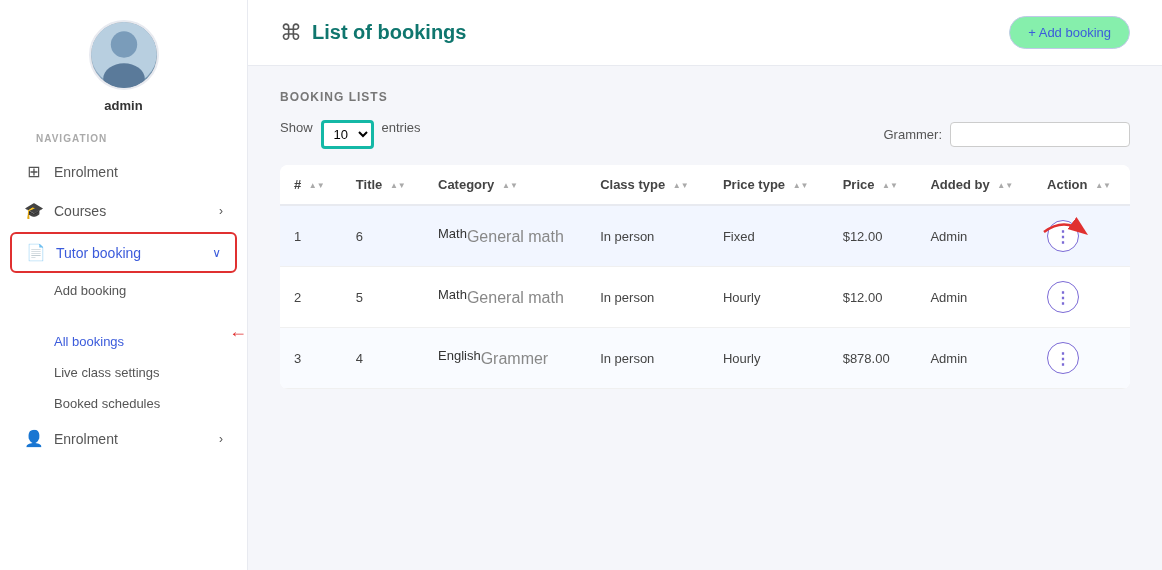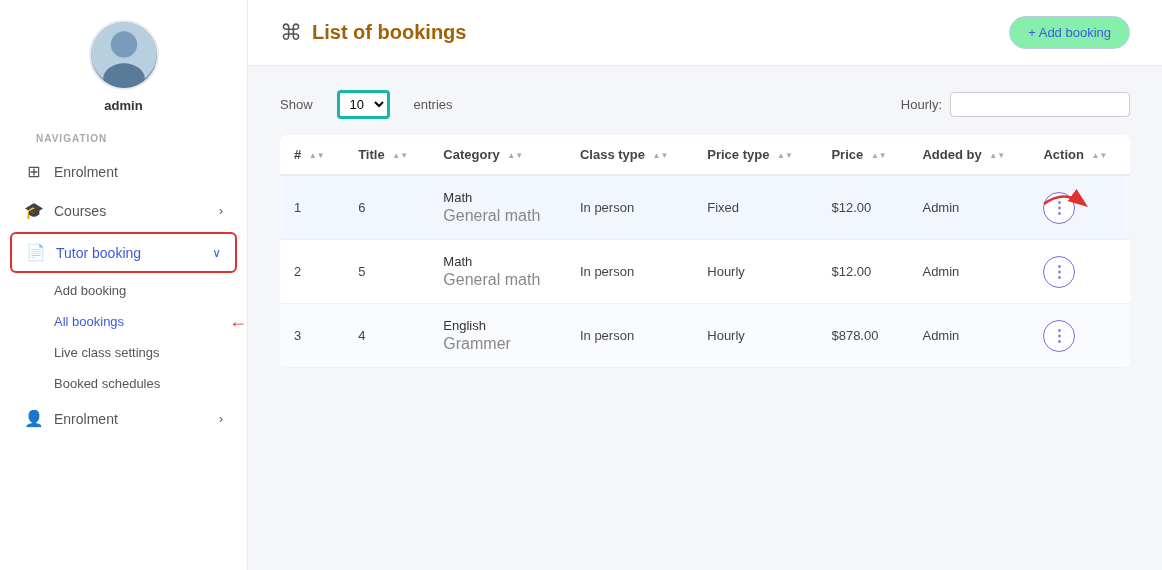"List of bookings" .page-title-text { color: #a16207 -> #0f766e }
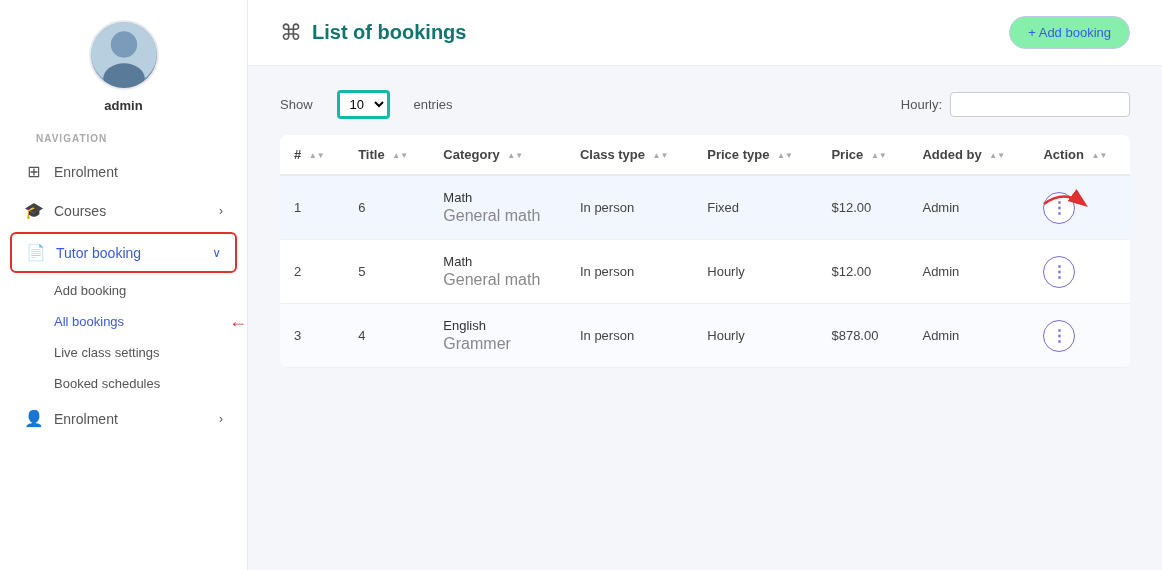"BOOKING LISTS" div.section-label { html: none -> <div>BOOKING LISTS</div> }
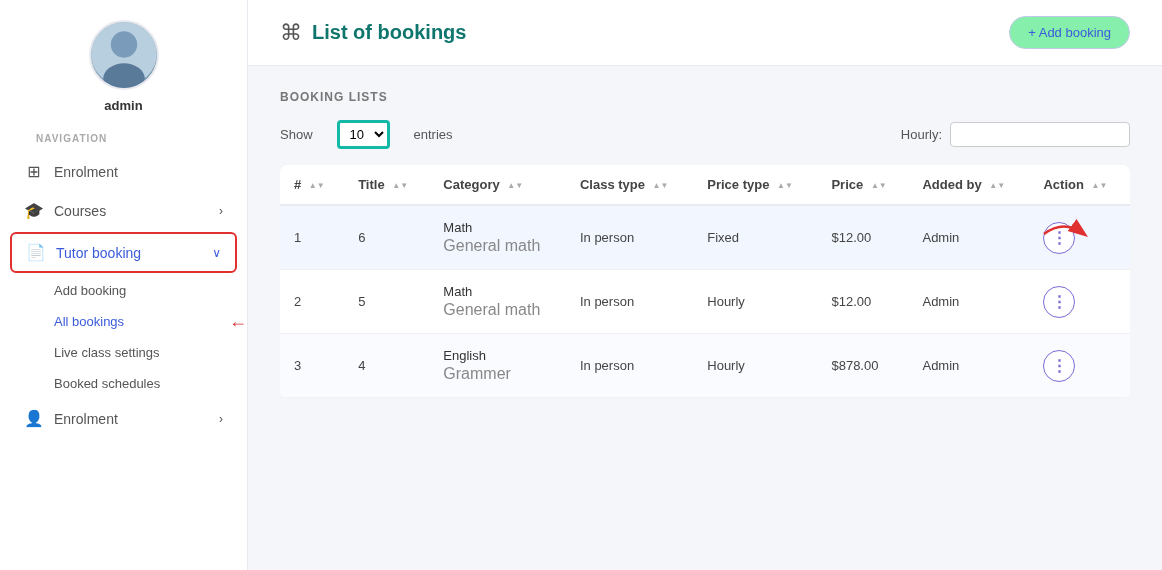"Show" .show-entries { align-items: center -> none; gap: 24px -> 8px }
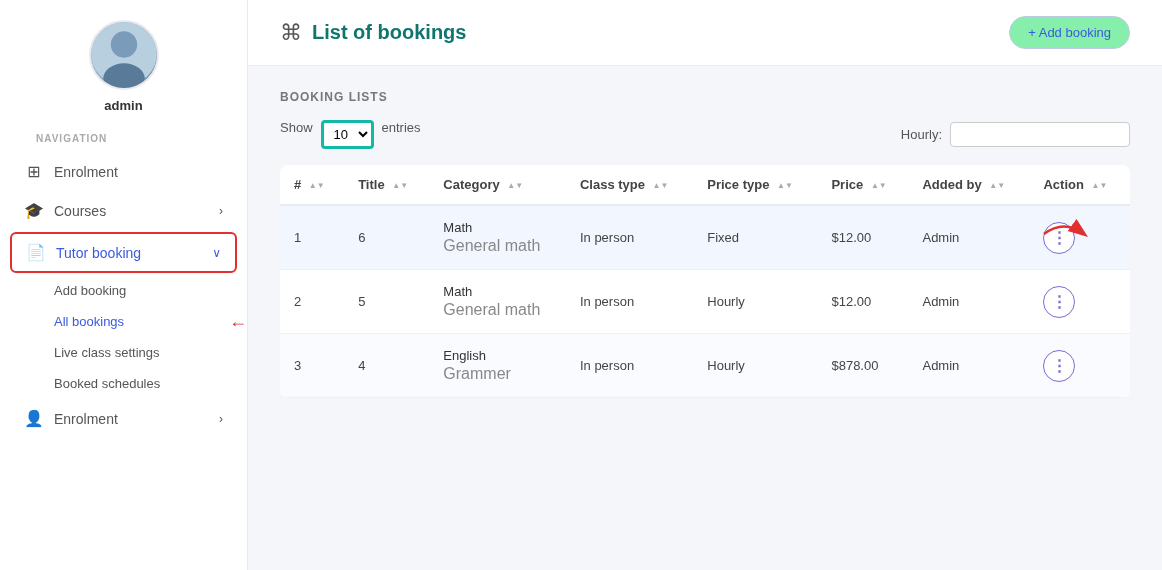"Hourly:" label { text: Hourly -> Grammer }
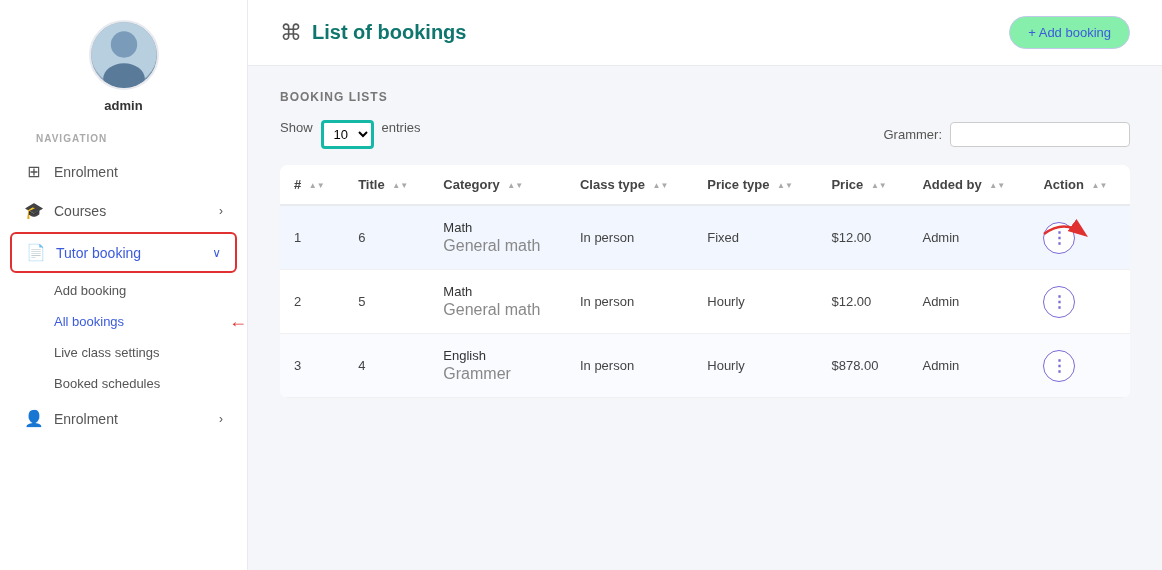"Math" .category-cell { flex-direction: column -> row }
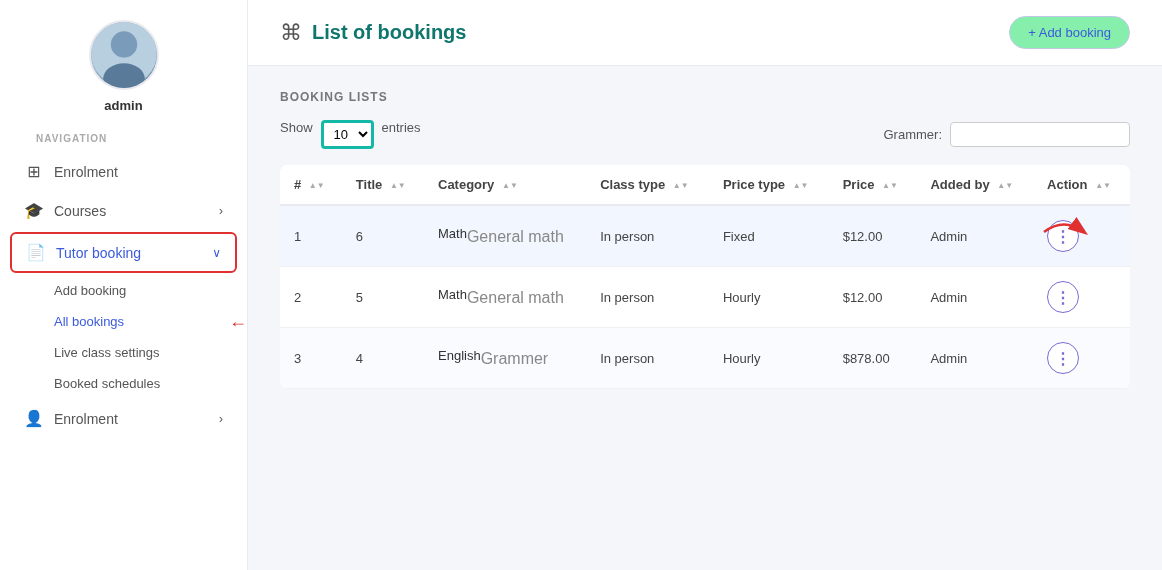"All bookings" div.subnav-item { margin-top: none -> 20px }
